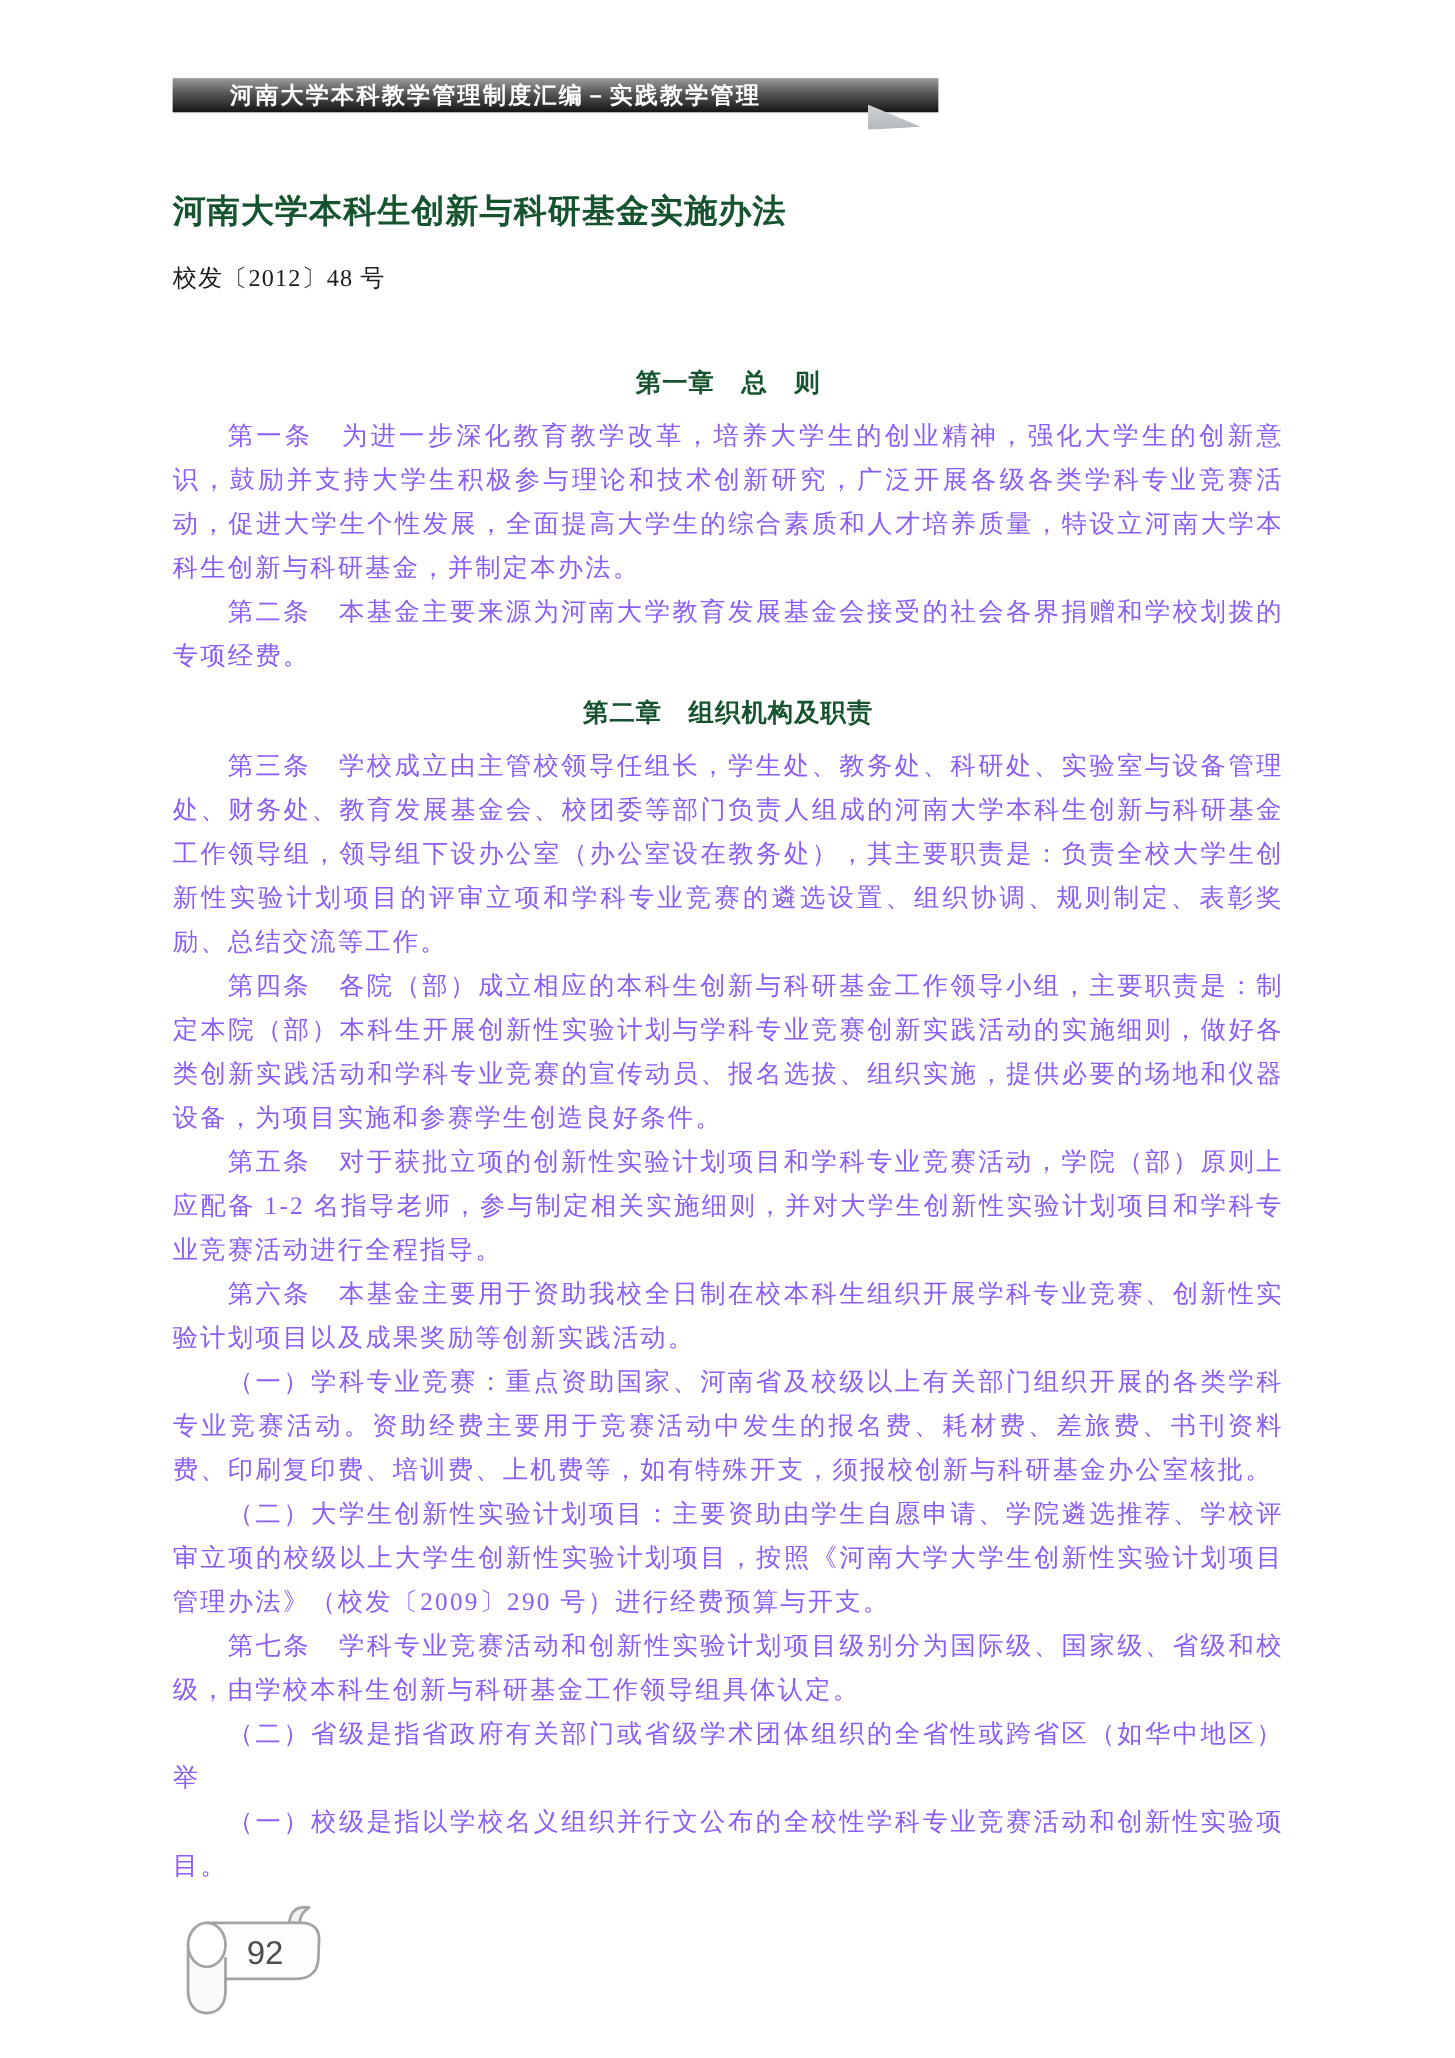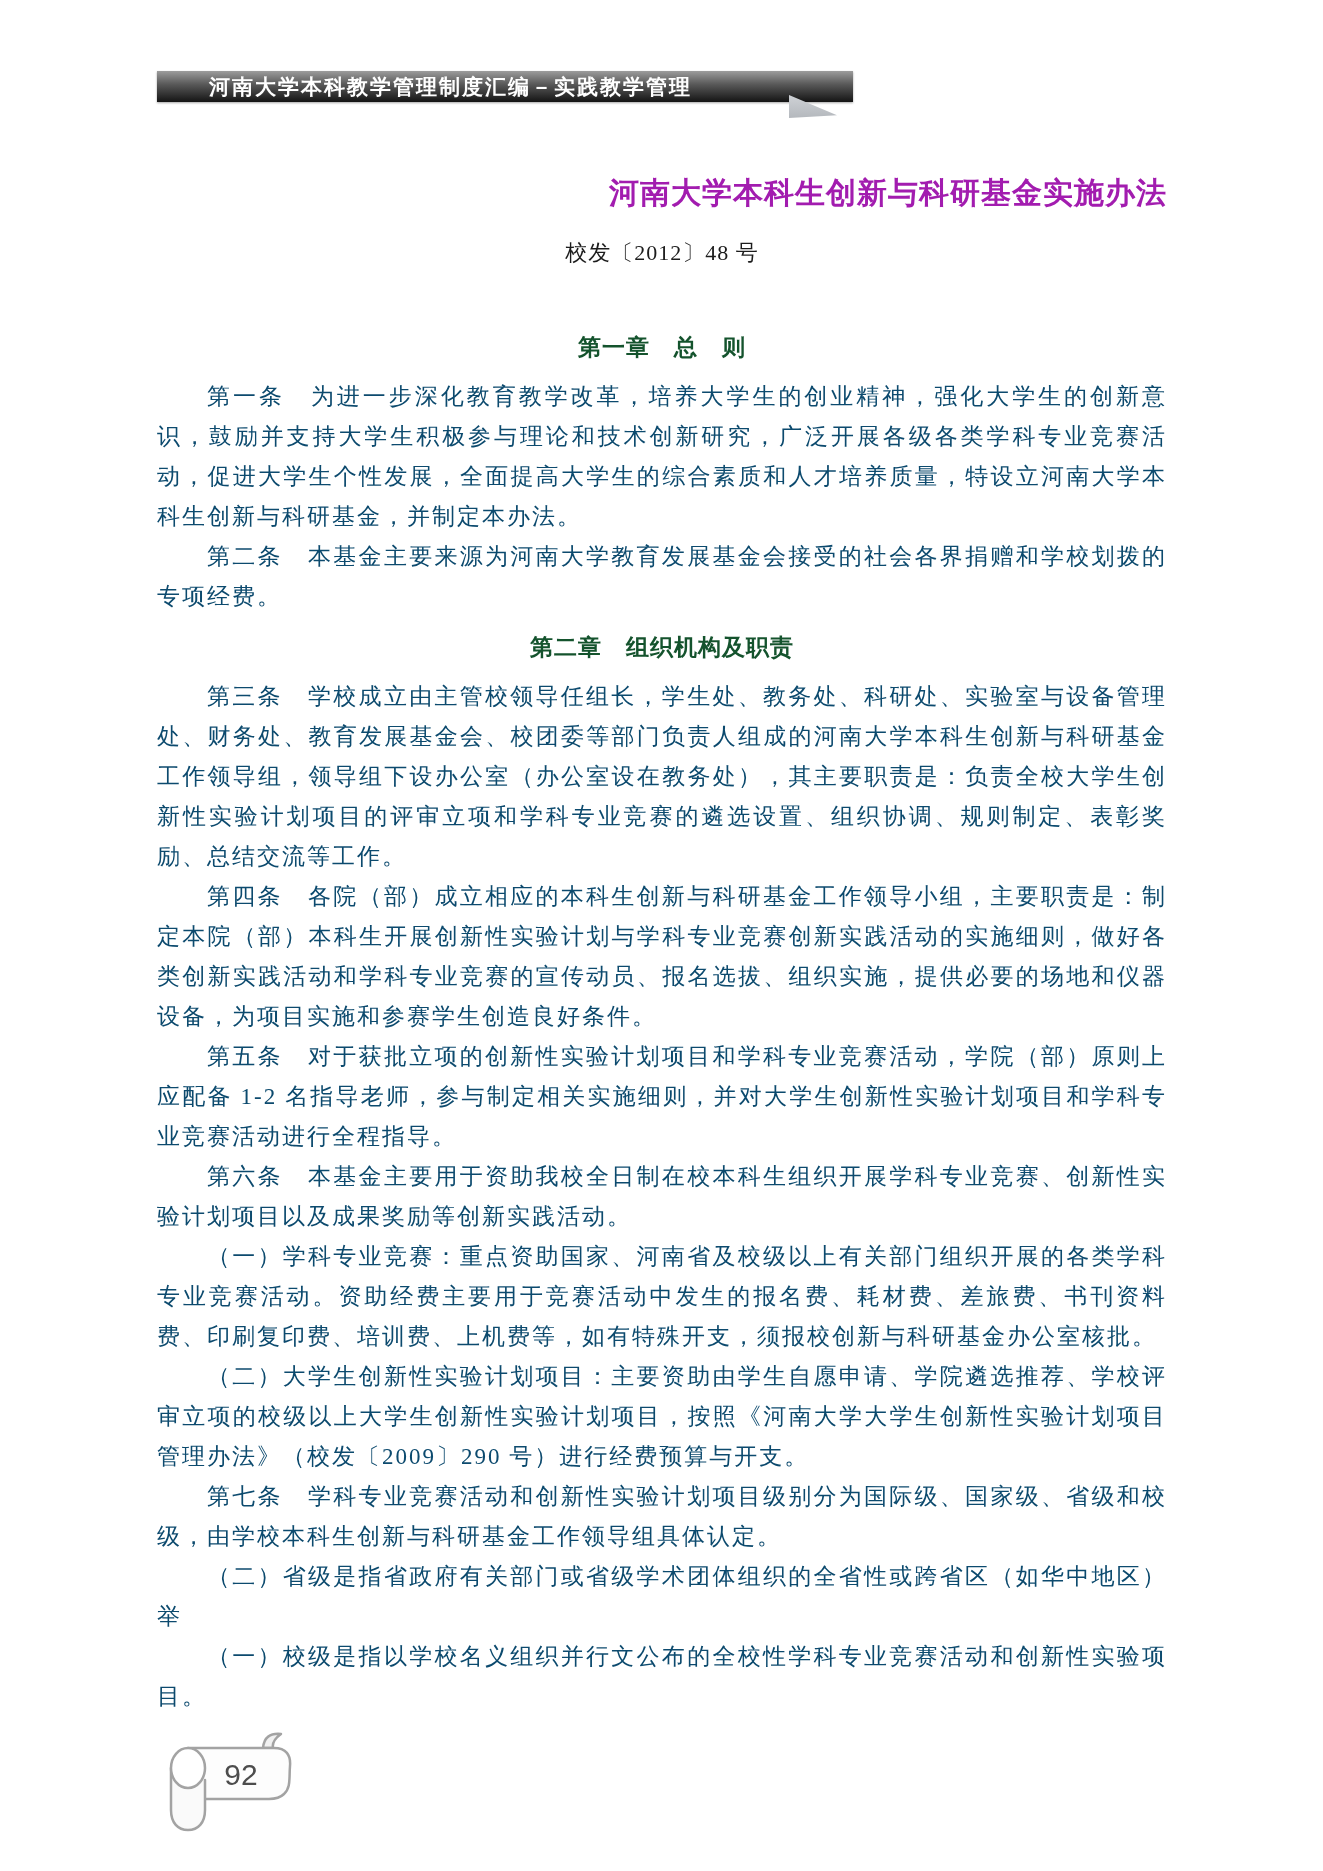"河南大学本科生创新与科研基金实施办法" .title { color: #a21caf -> #14532d; text-align: right -> left }
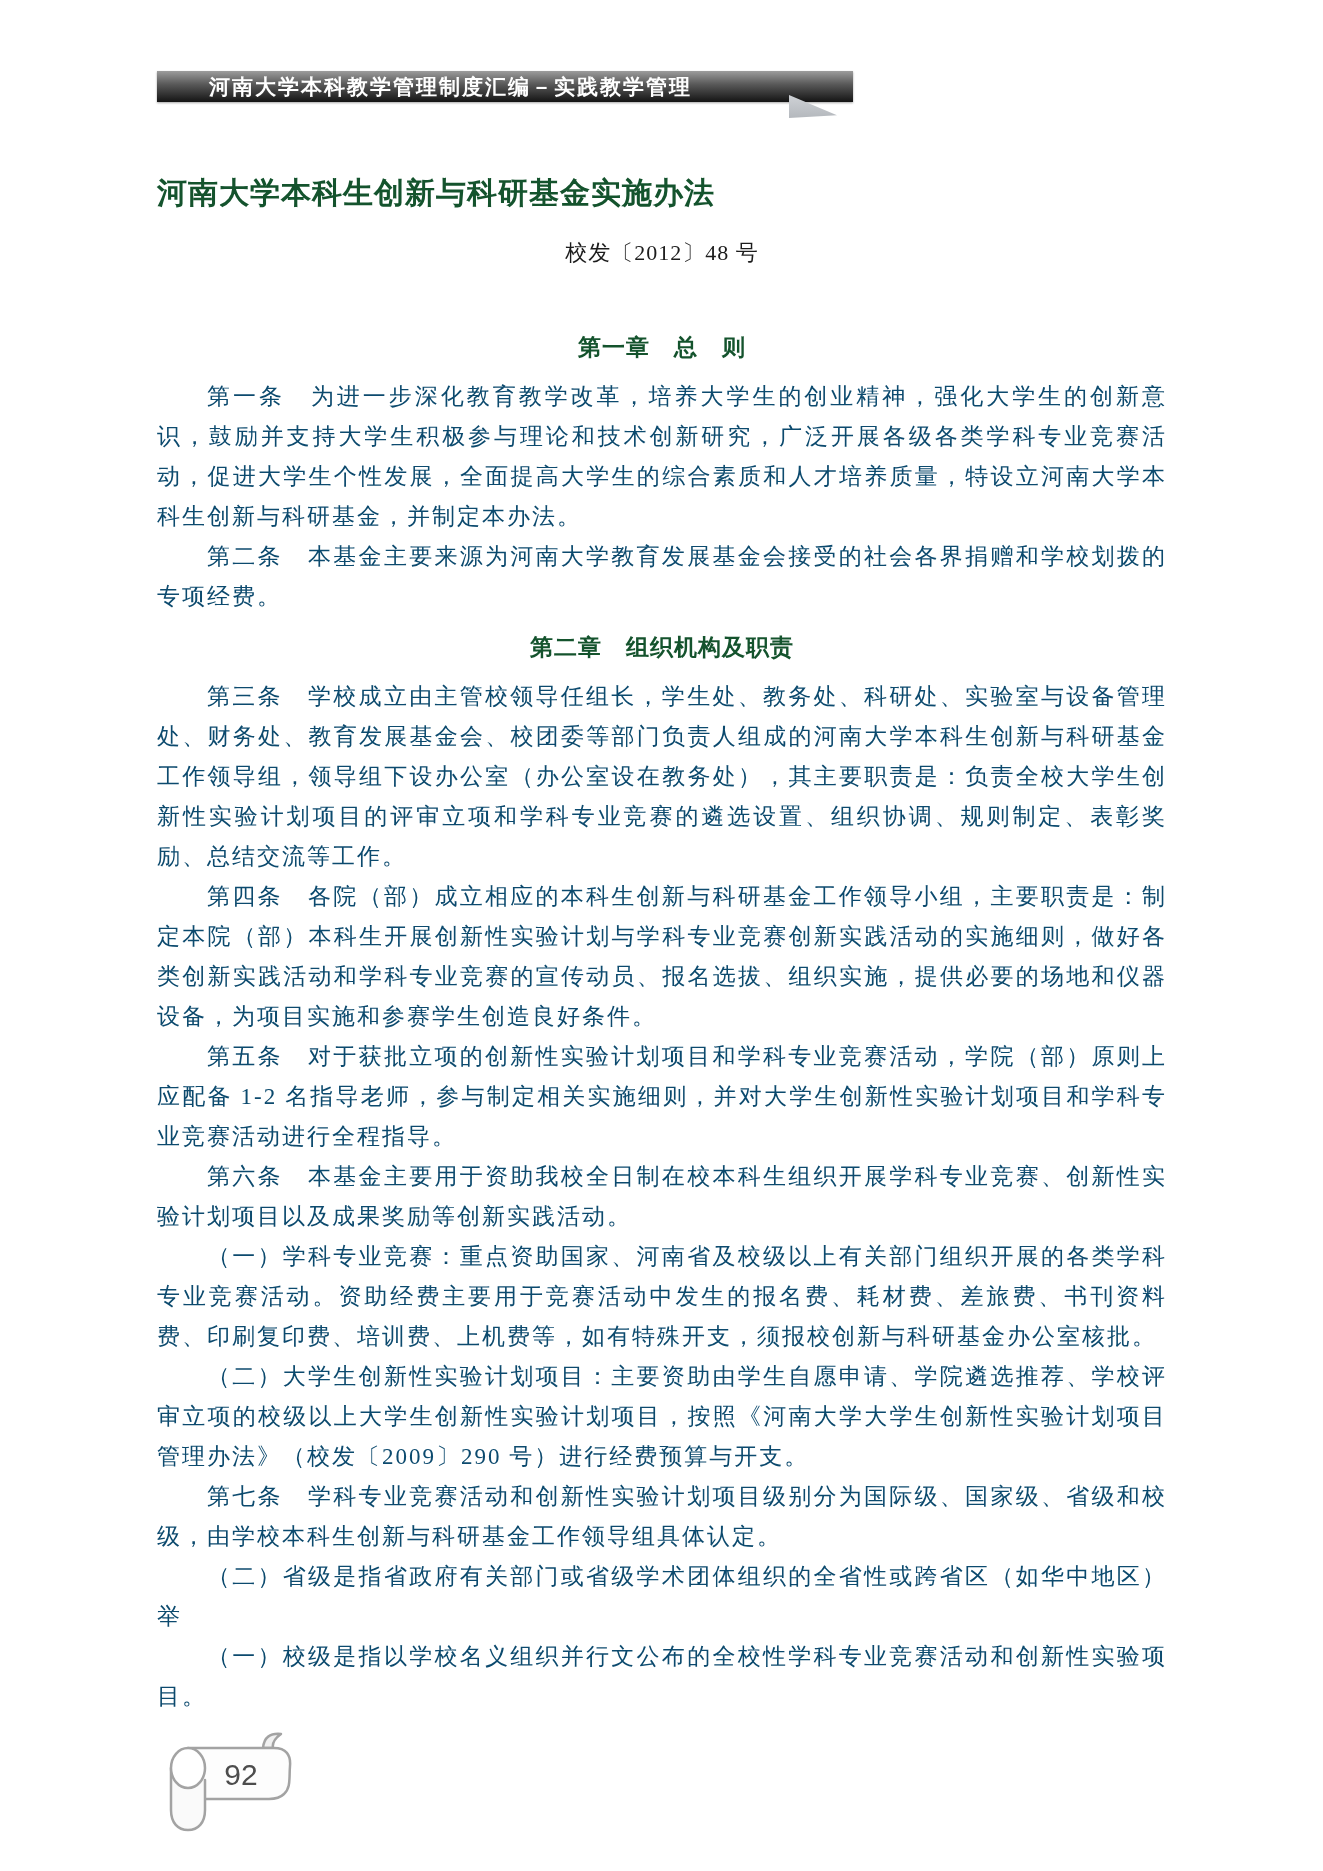"校发〔2012〕48 号" .docnum { text-align: center -> left }
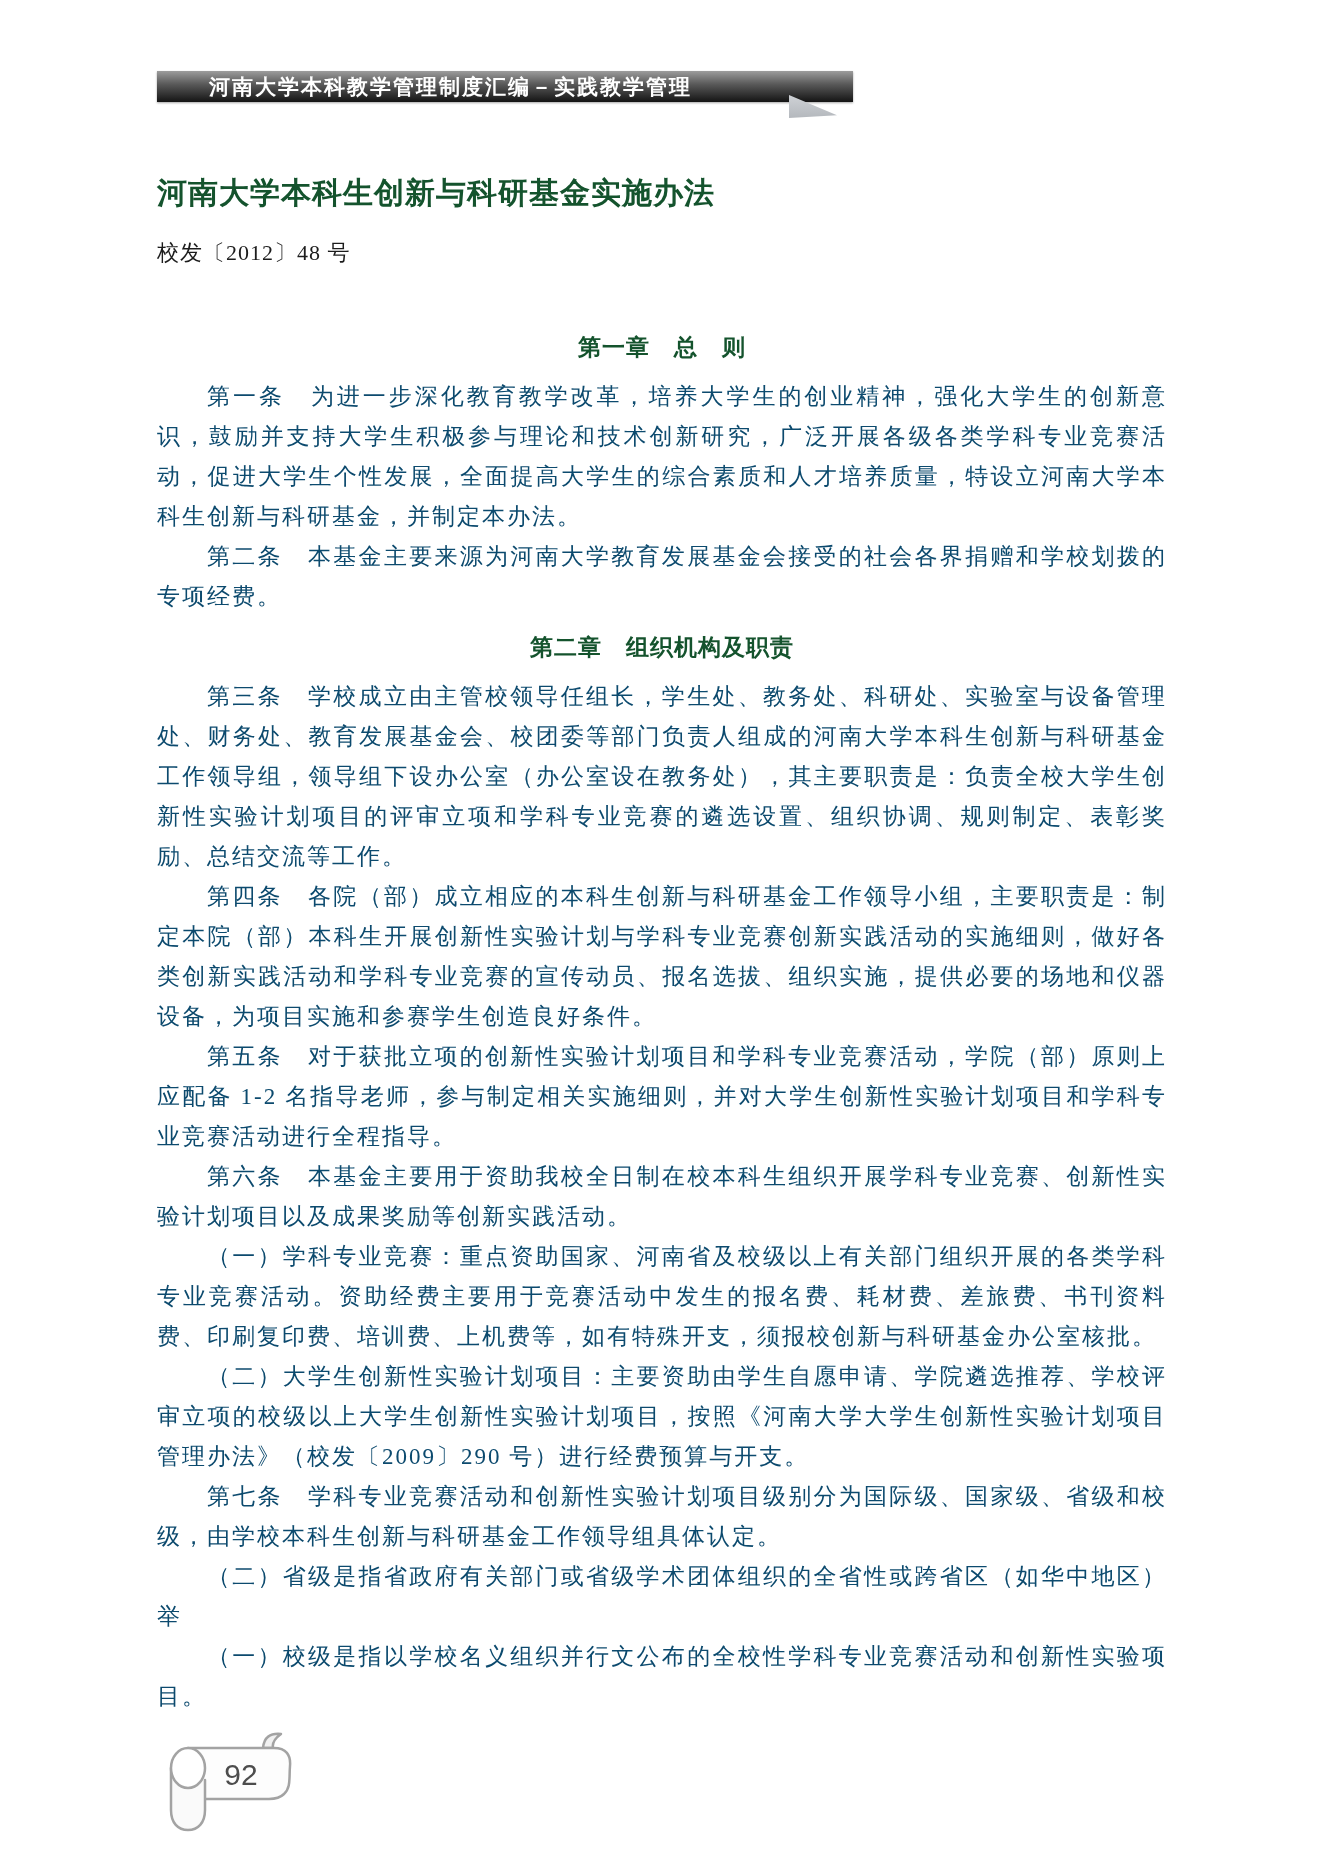"第一条" .doc p { color: #0c4a6e -> #8b5cf6 }
